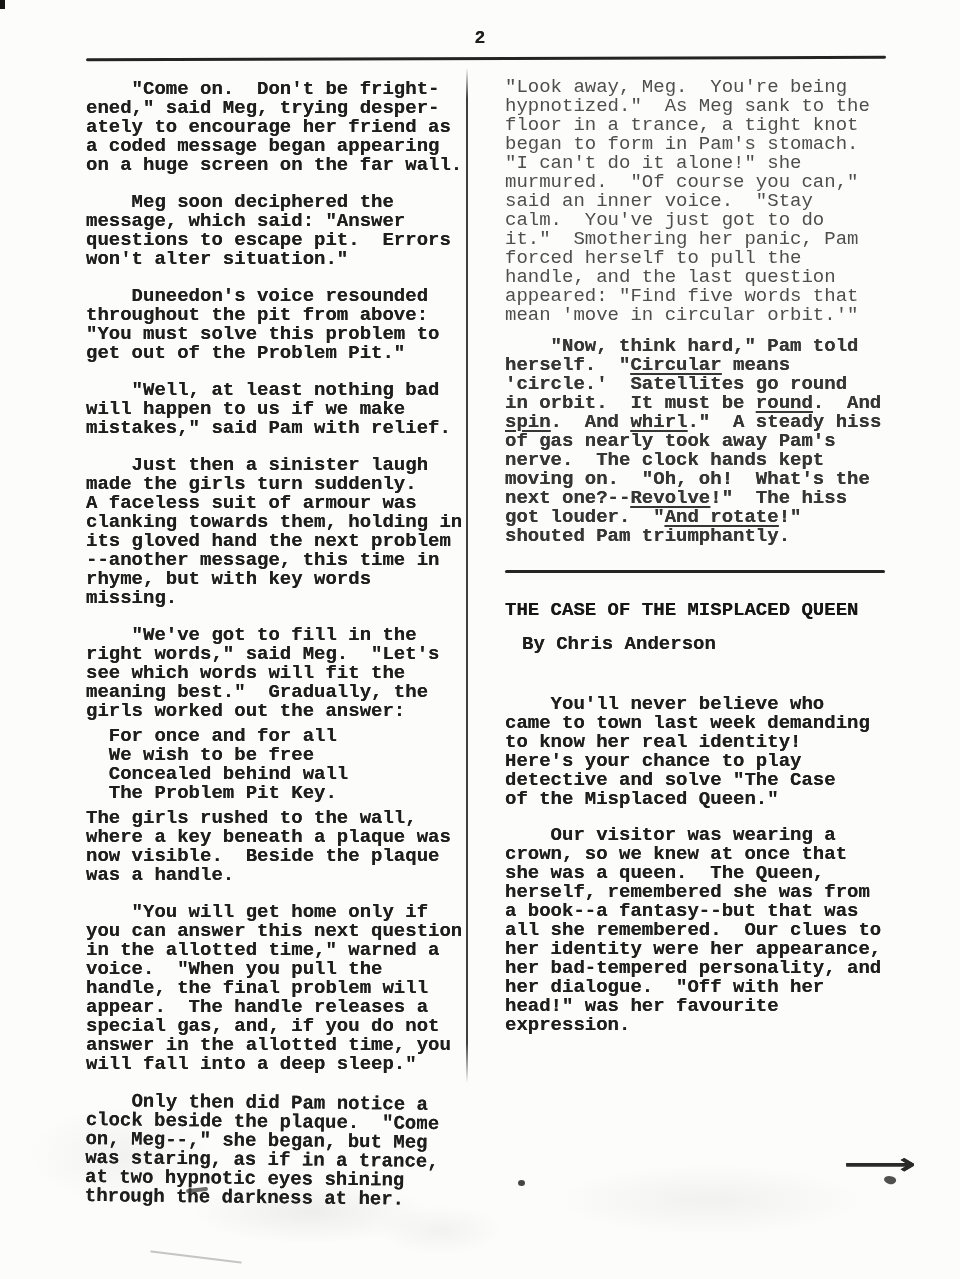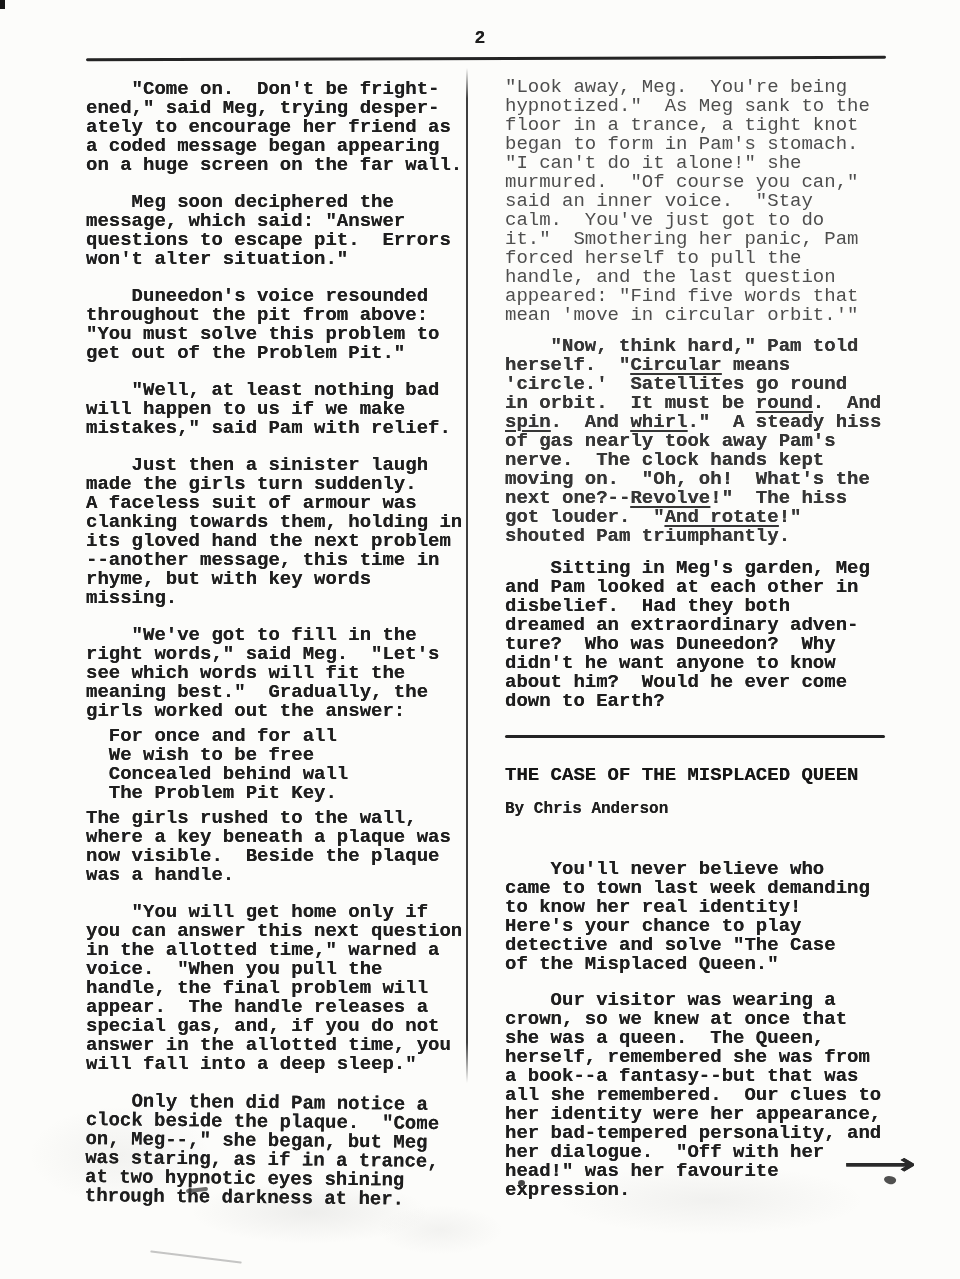"Sitting in Meg's garden, Meg" pre.para { html: <pre> Sitting in Meg's garden, Meg and Pam looked at each other in disbelief. Had they both dreamed an extraordinary adven- ture? Who was Duneedon? Why didn't he want anyone to know about him? Would he ever come down to Earth?</pre> -> none }
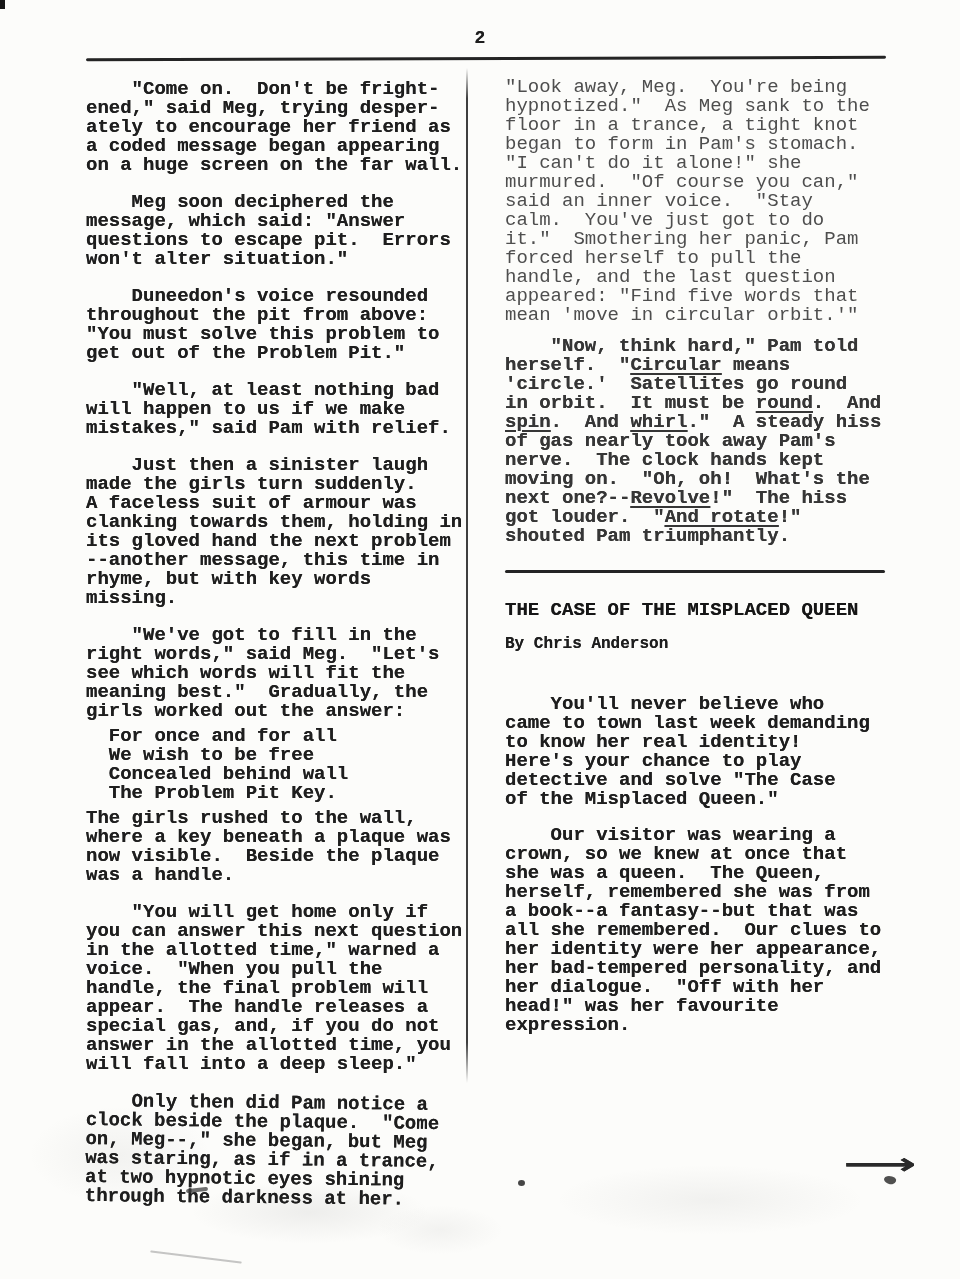"By Chris Anderson" .byline { font-size: 16px -> 19px; margin: 0 0 41px 0 -> 0 0 41px 17px }
